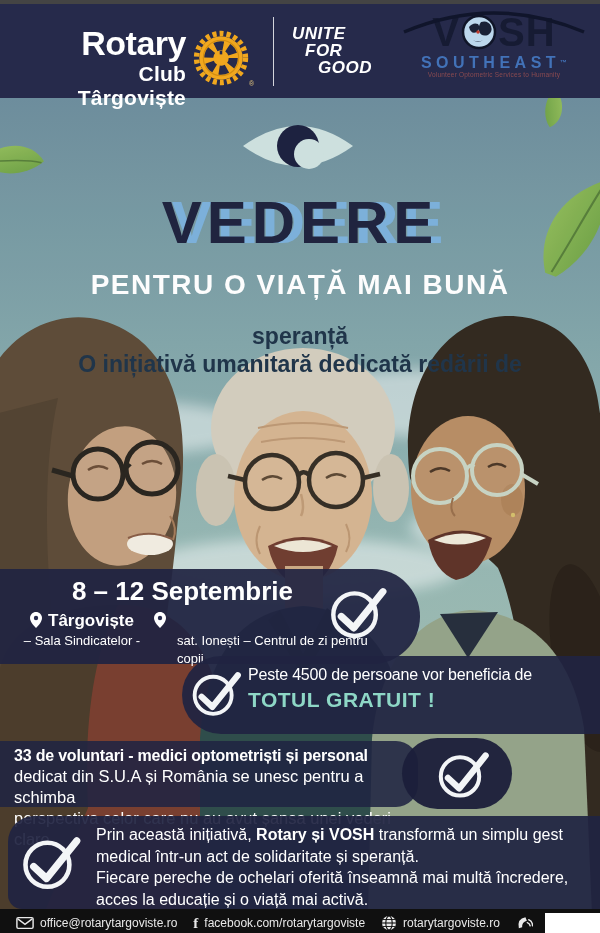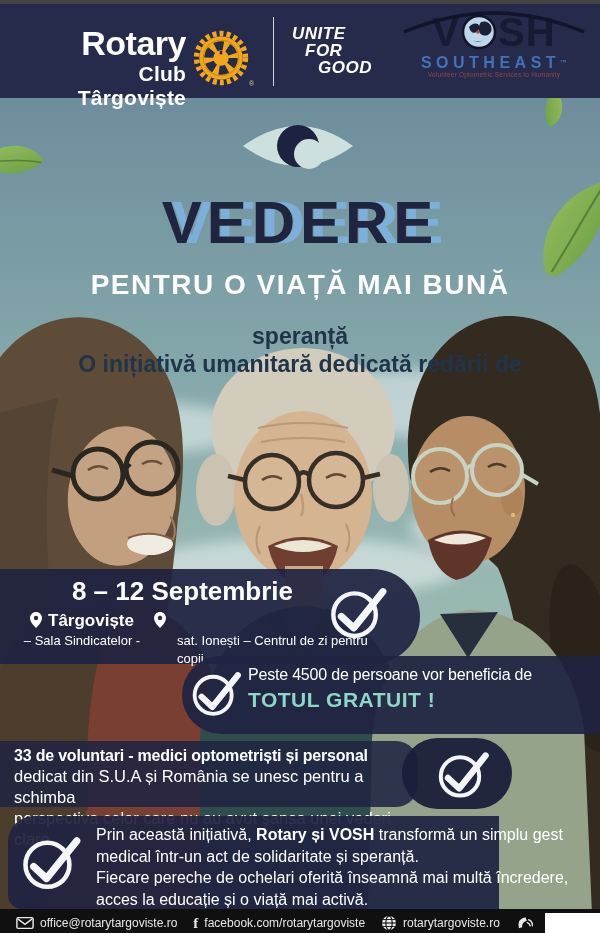"Prin această inițiativă, Rotary și" .mission-panel { width: 491px -> 592px }
